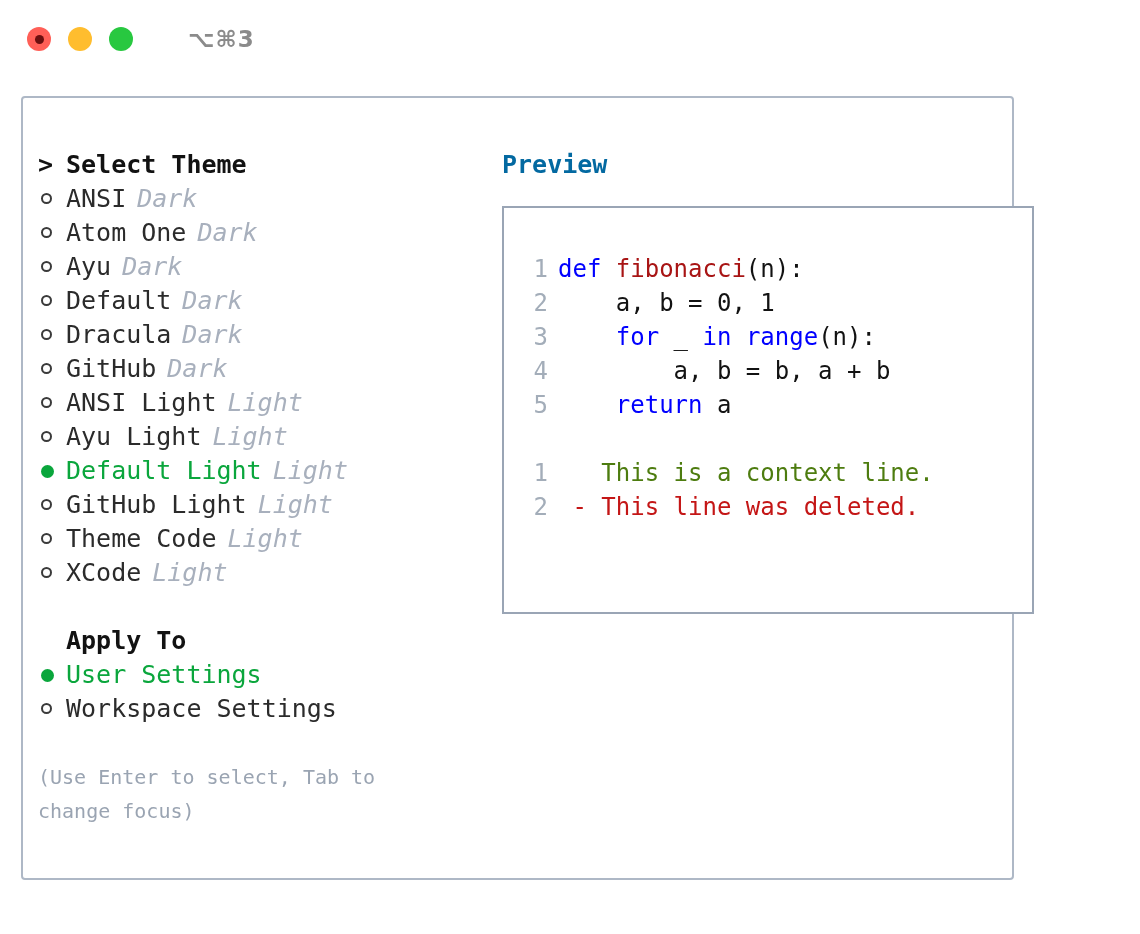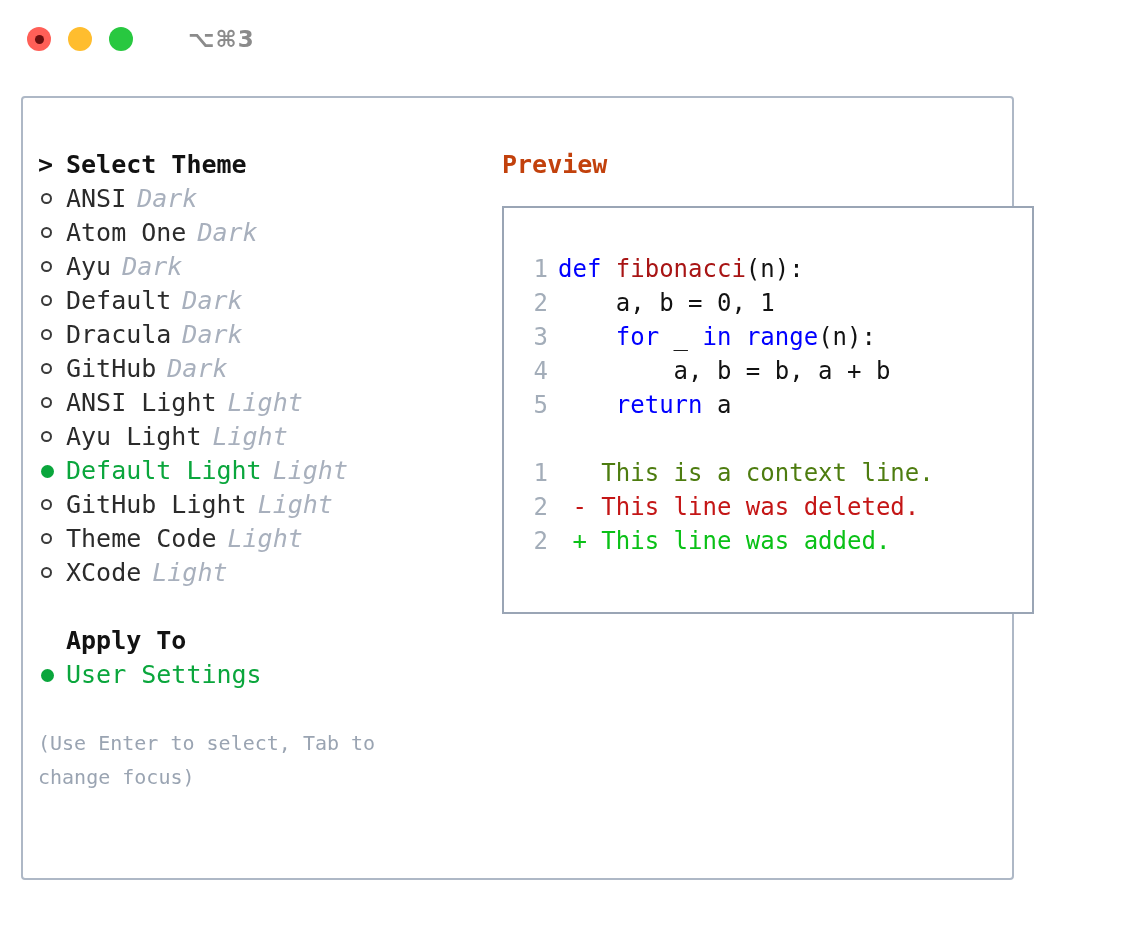"Preview" .preview-title { color: #c2410c -> #0369a1 }
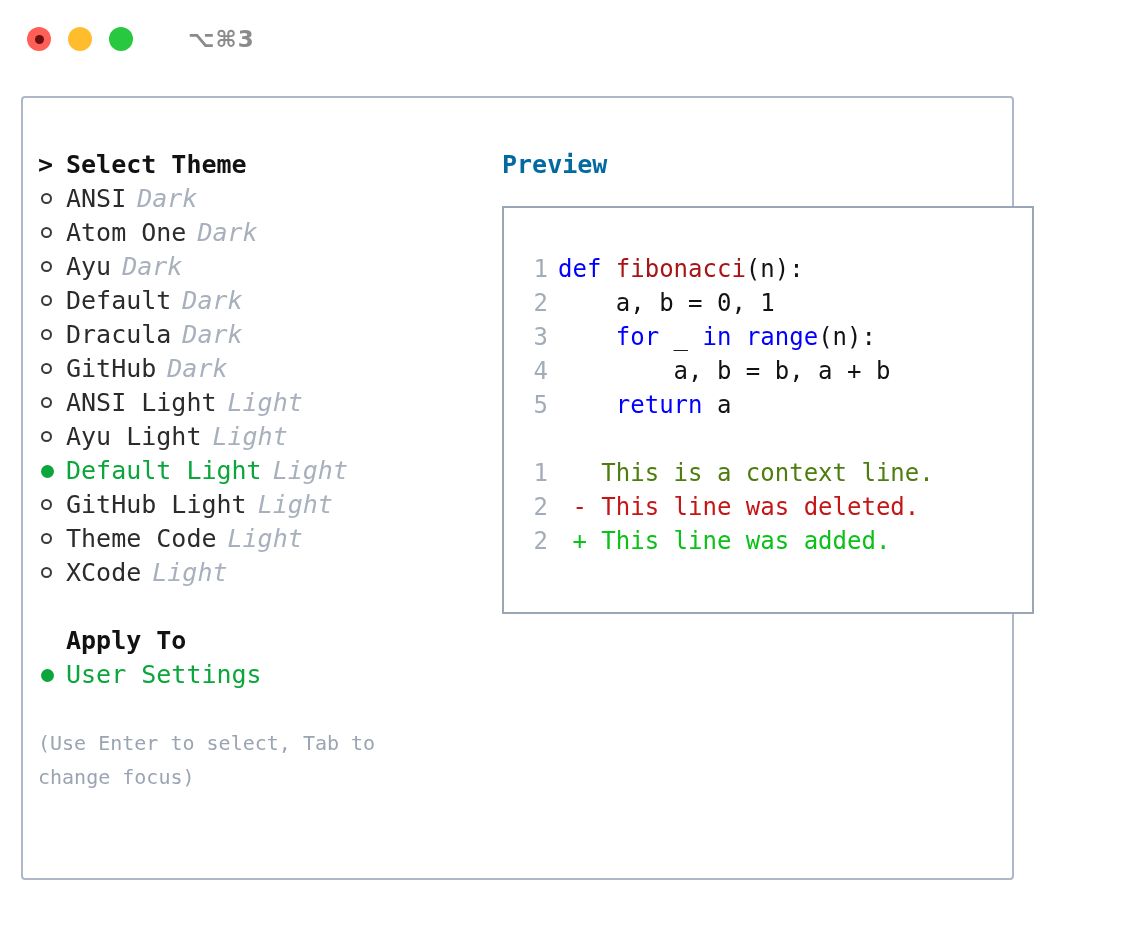"2 + This line was" div.code-line { html: <div><span>2</span><span> +</span><span> This line was added.</span></div> -> none }
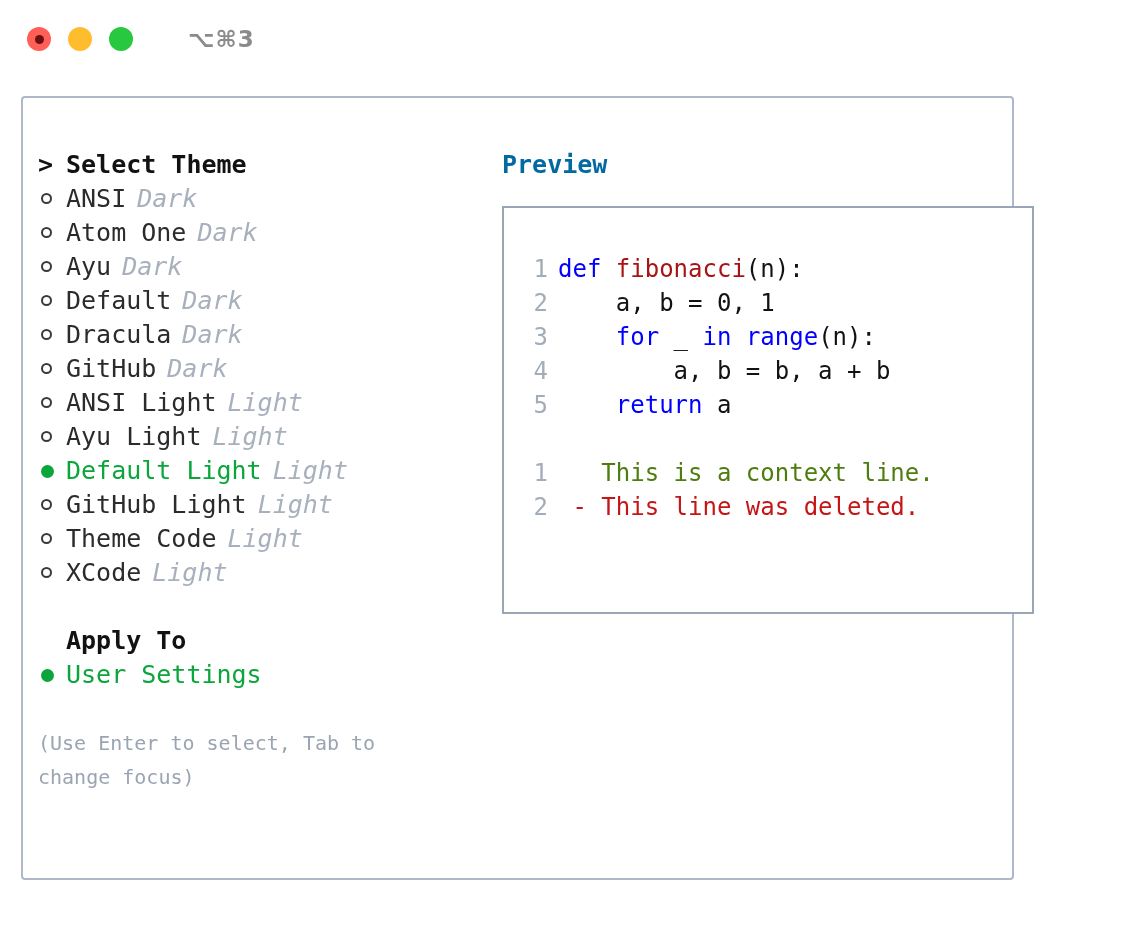"Workspace Settings" div.row { html: none -> <div> <span> <span></span> </span> <span>Workspace Settings</span> </div> }
